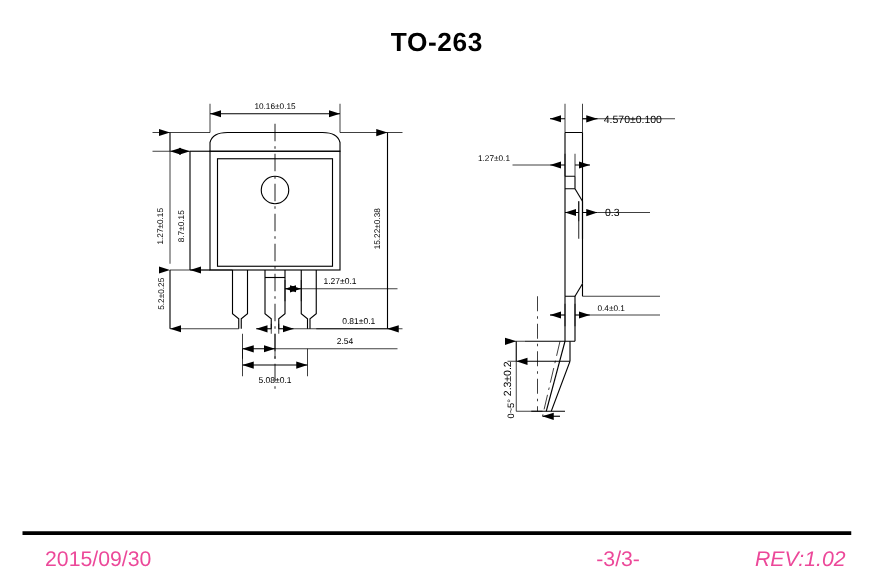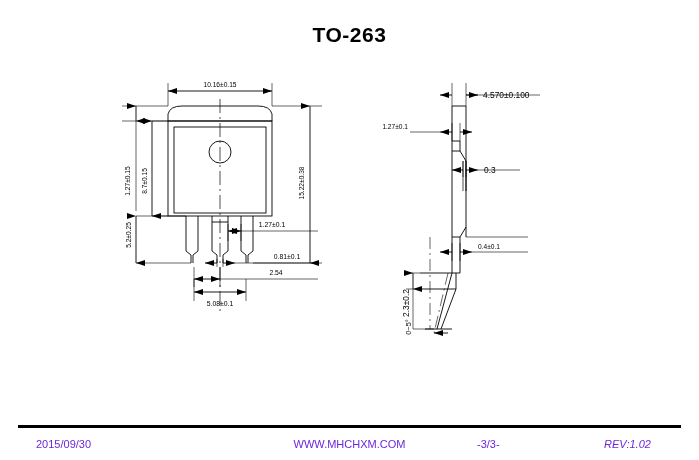"2015/09/30" .footer span { color: #6d28d9 -> #ec4899; font-size: 11px -> 17px }
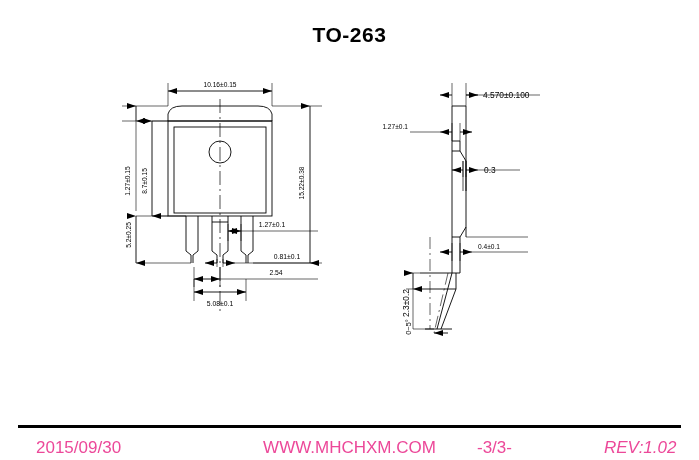"WWW.MHCHXM.COM" span.f-url { html: <span>WWW.MHCHXM.COM</span> -> none }
